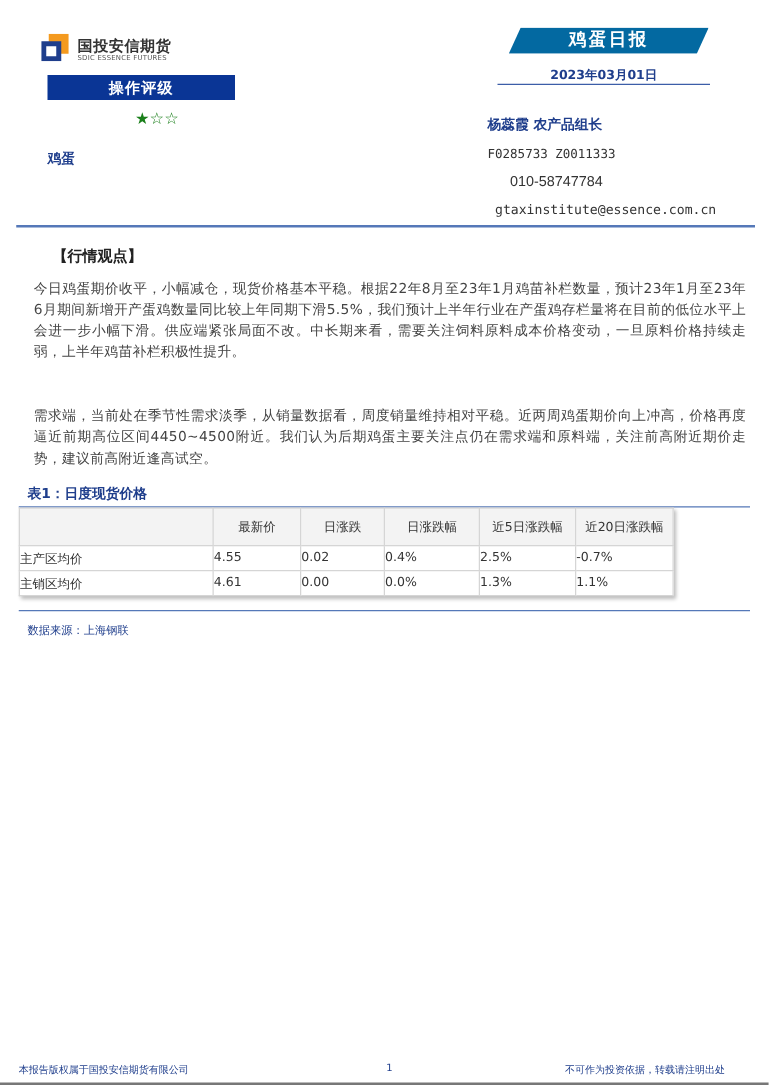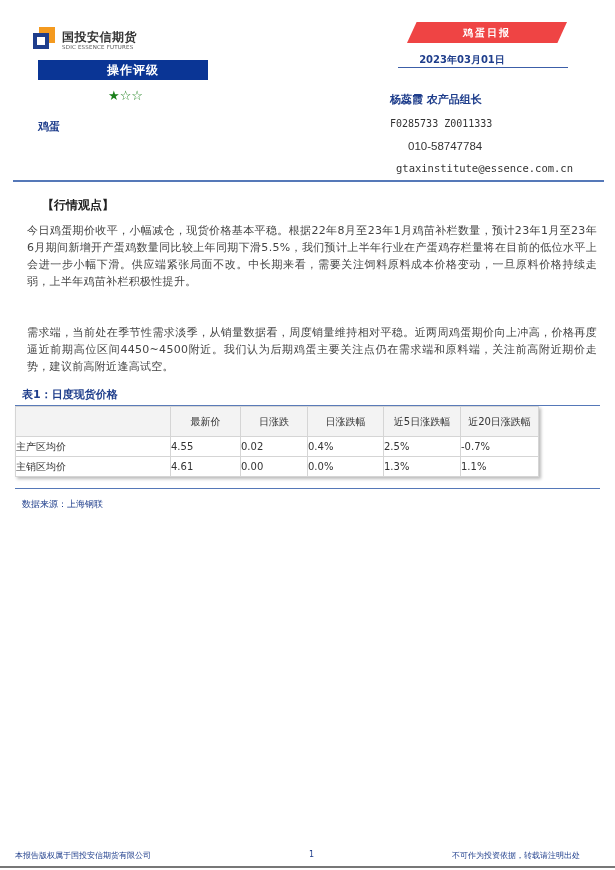"鸡蛋日报" .report-tag { background: #ef4444 -> #0369a1; font-size: 10px -> 14px }
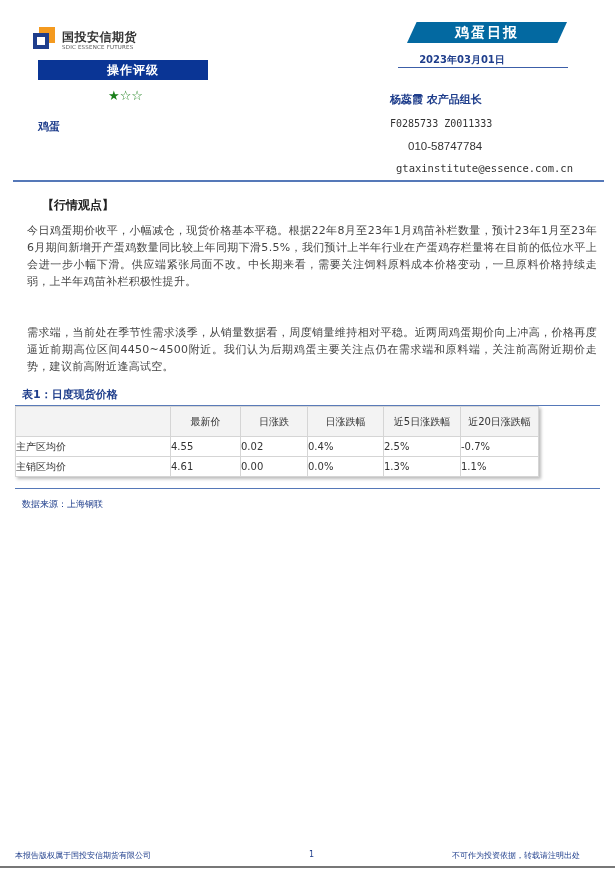"2023年03月01日" .date { left: 379px -> 400px }
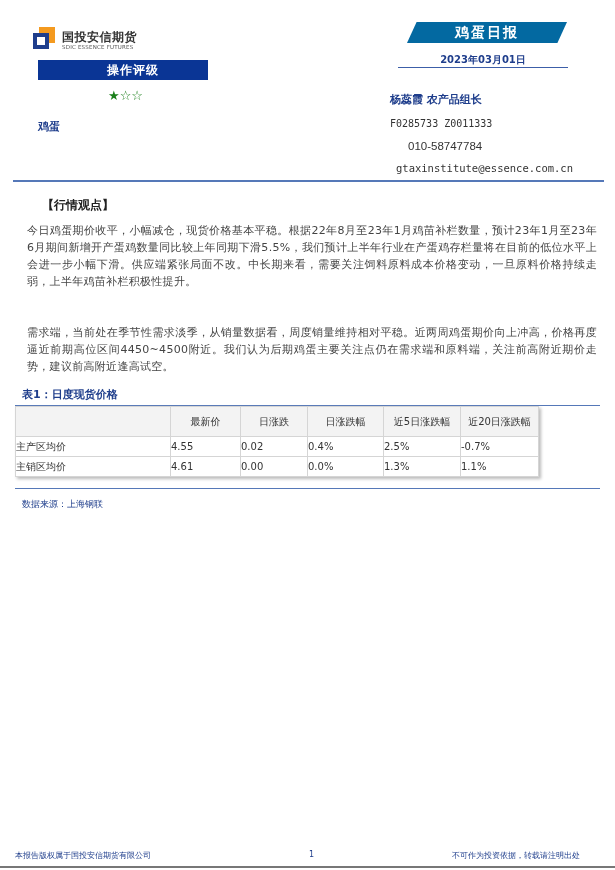"操作评级" .rating-bar { padding-left: 20px -> none }
